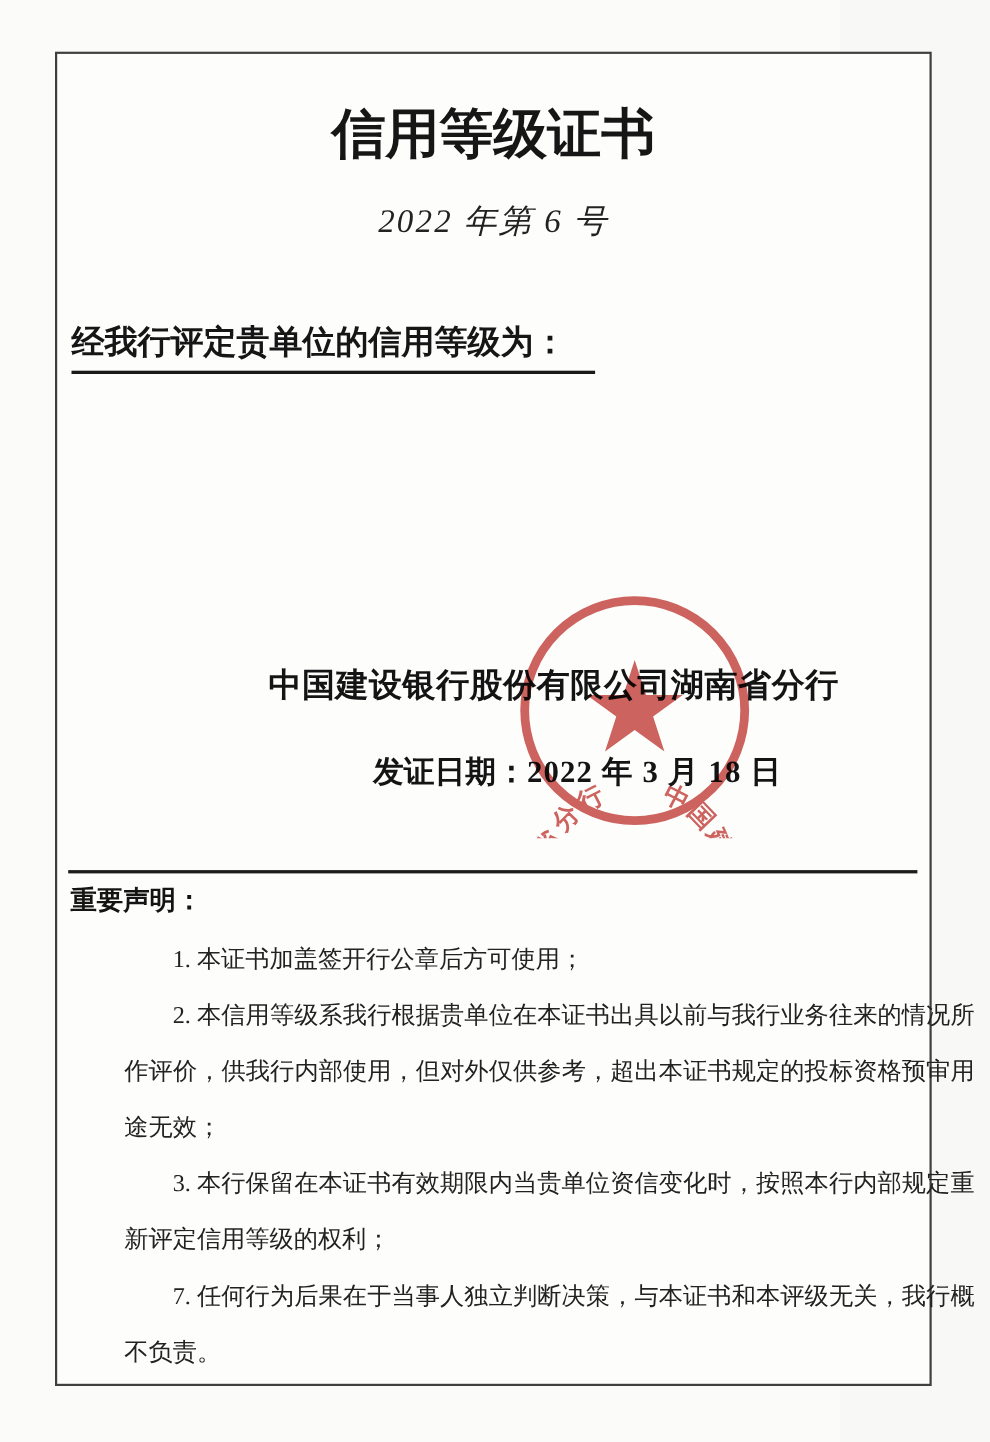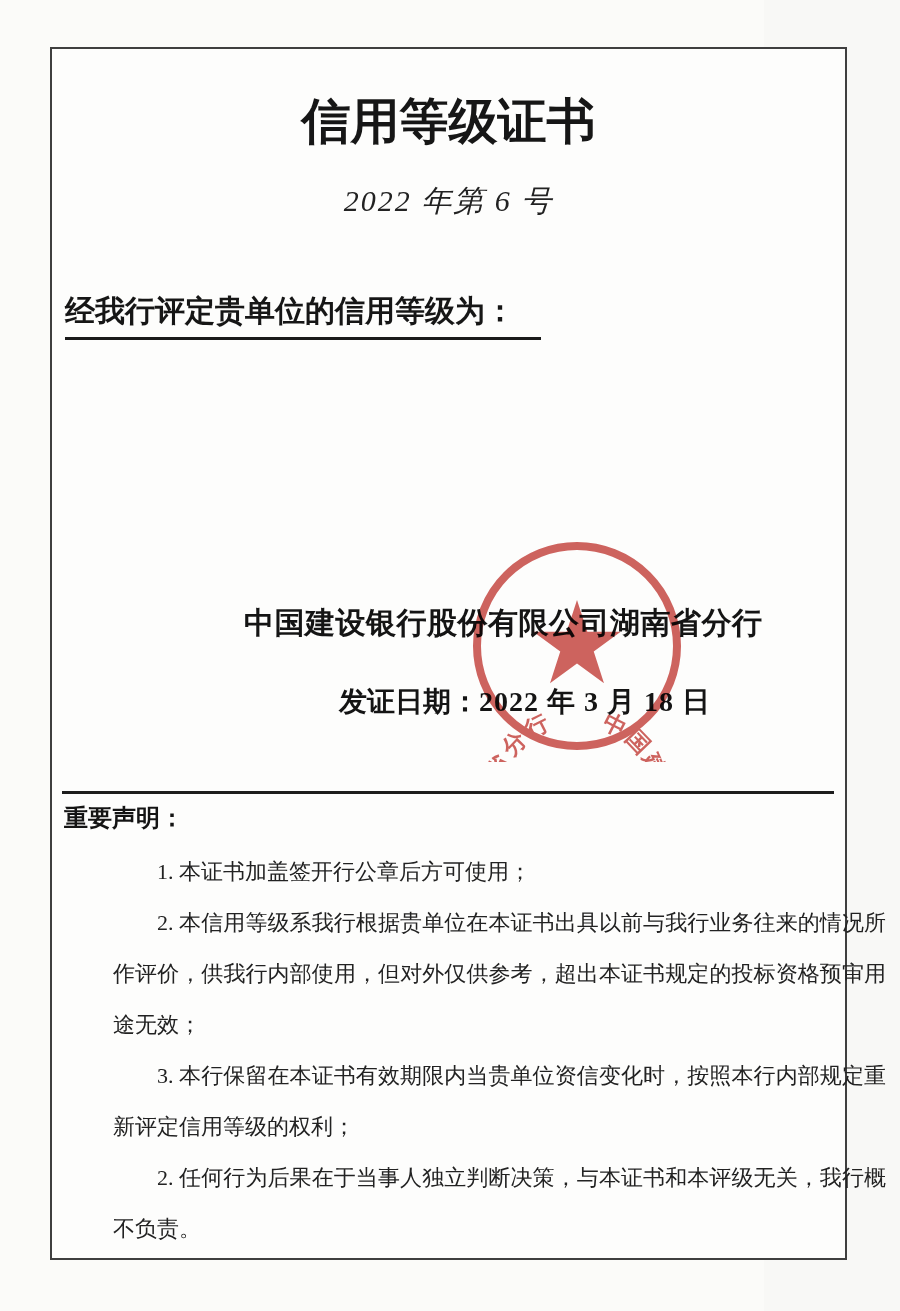"2. 任何行为后果在于当事人独立判断决策，与本证书和本评级无关，我行概不负责。" p.notice-item { text: 2 -> 7 }
